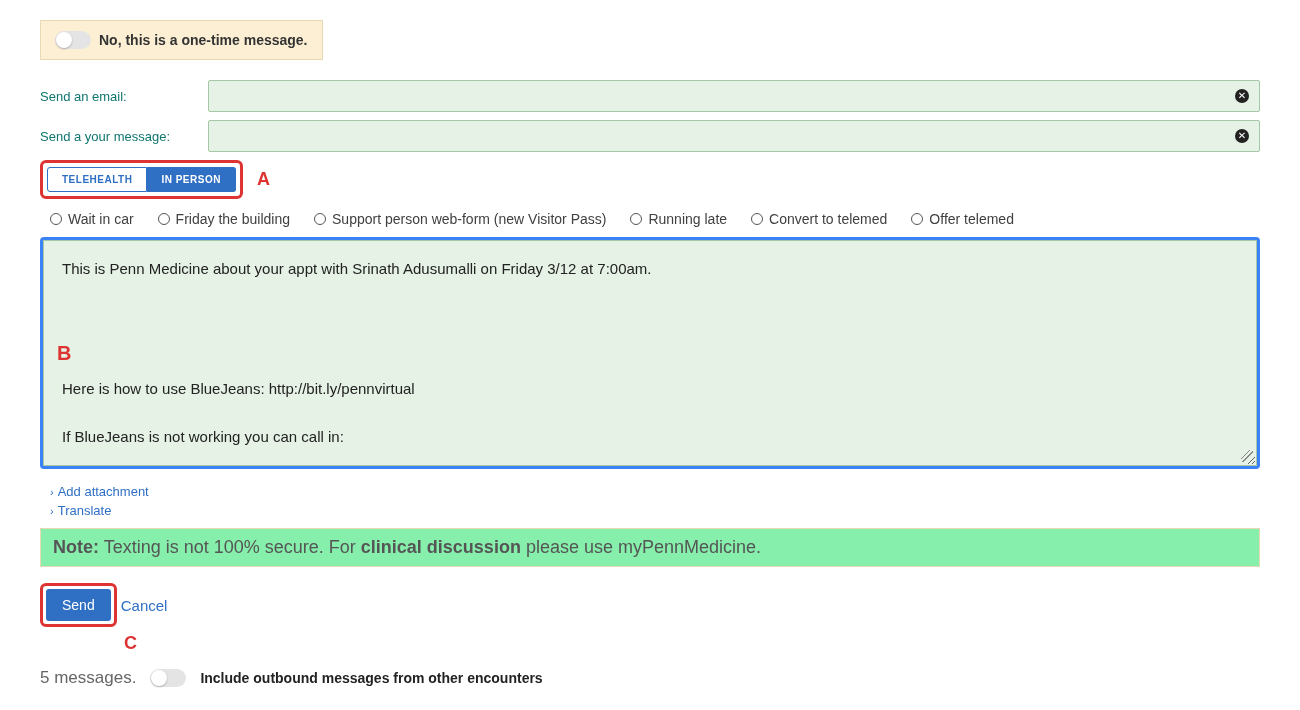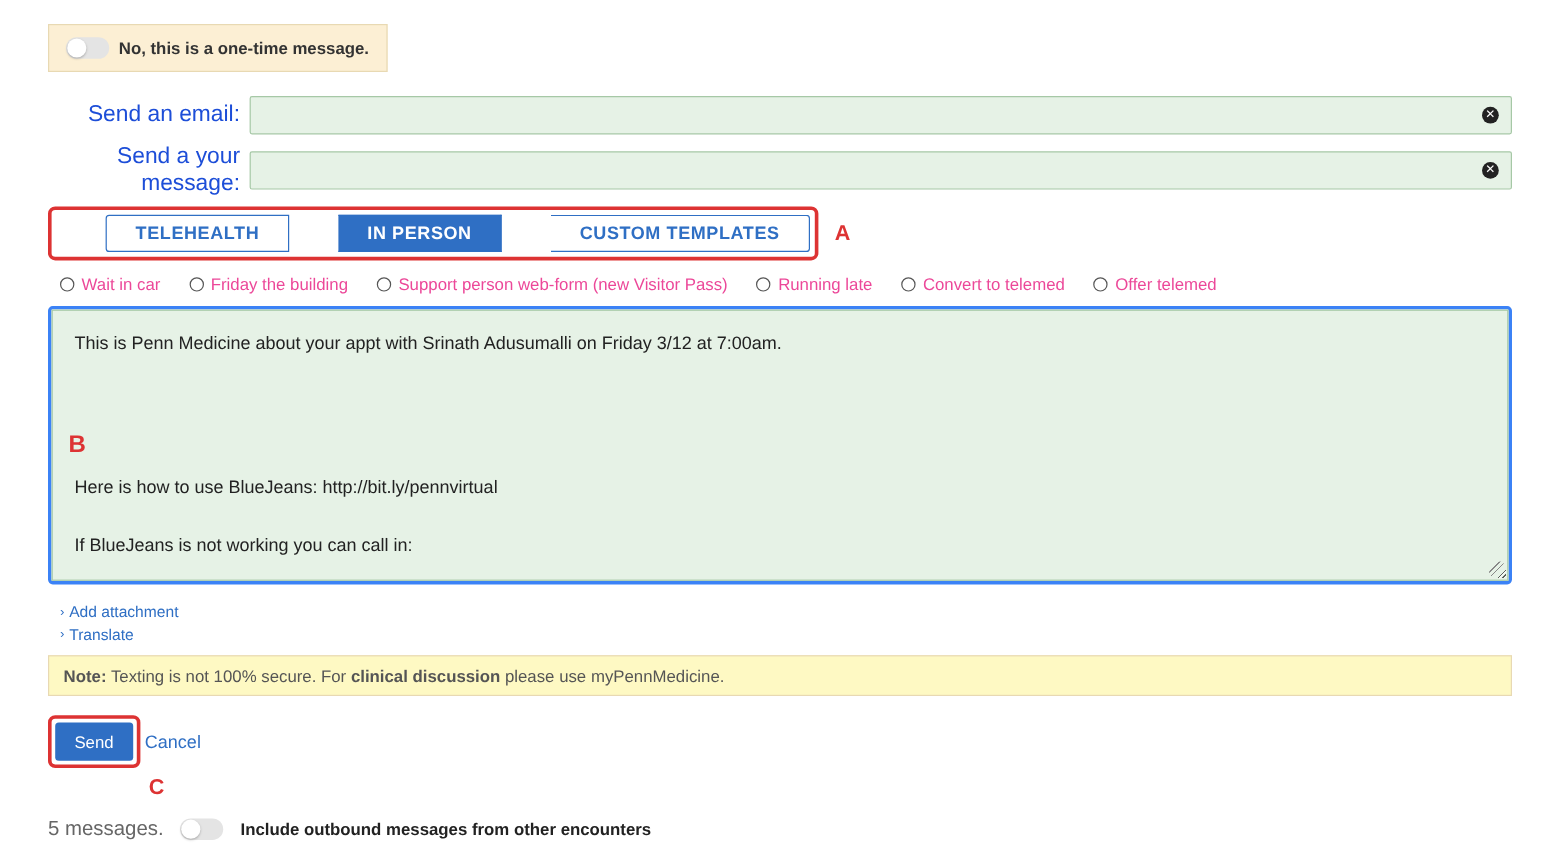"Send an email:" .field-label { color: #1d4ed8 -> #0f766e; font-size: 19px -> 13px; text-align: right -> none }
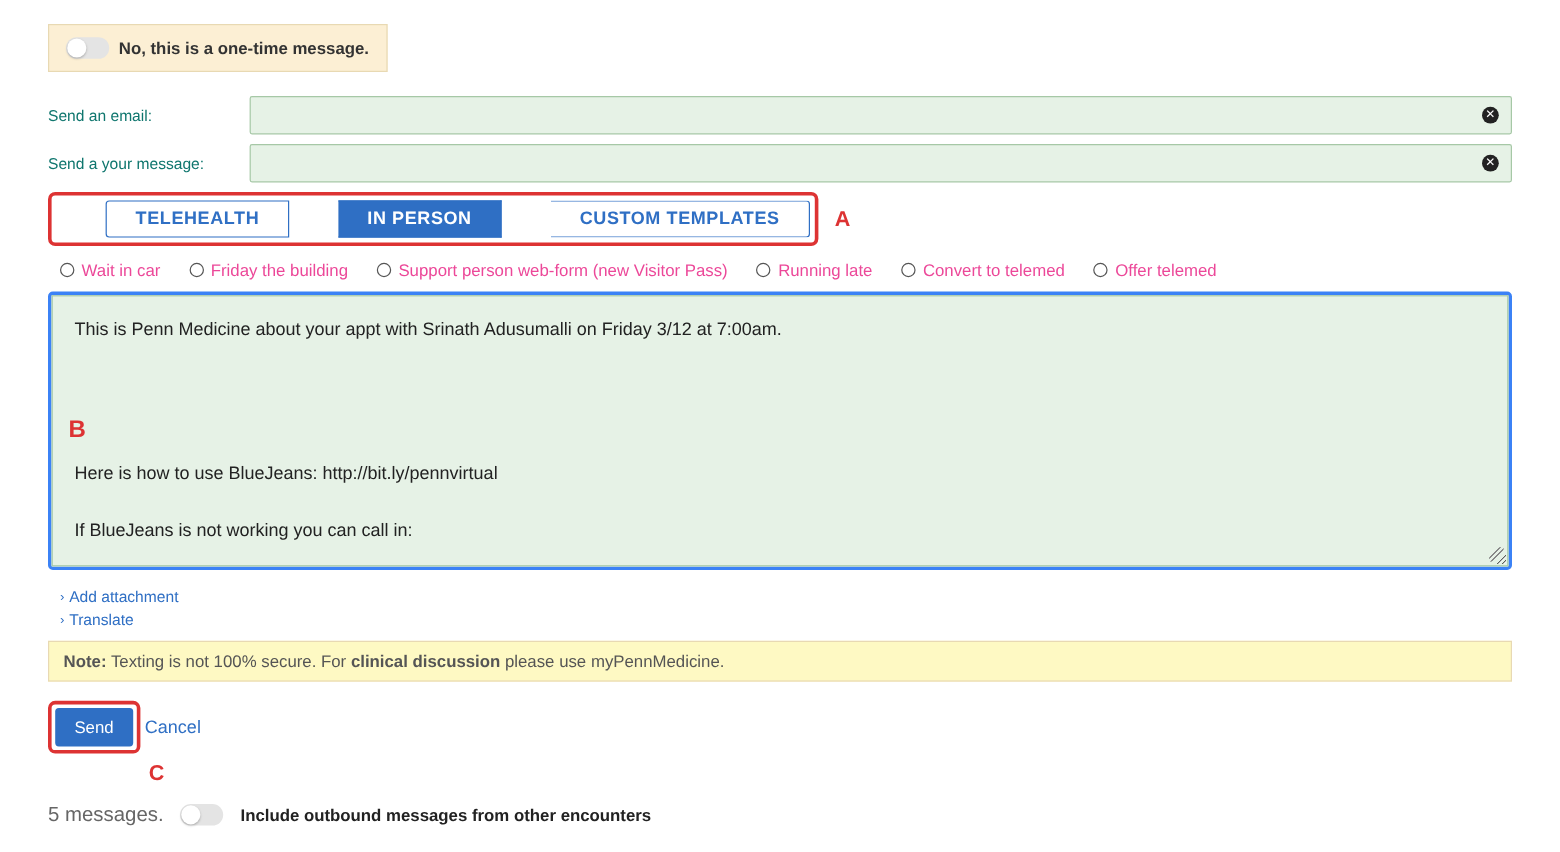"TELEHEALTH" .tab { font-size: 15px -> 10px; margin-left: 41px -> none; padding: 6px 24px -> 6px 14px }
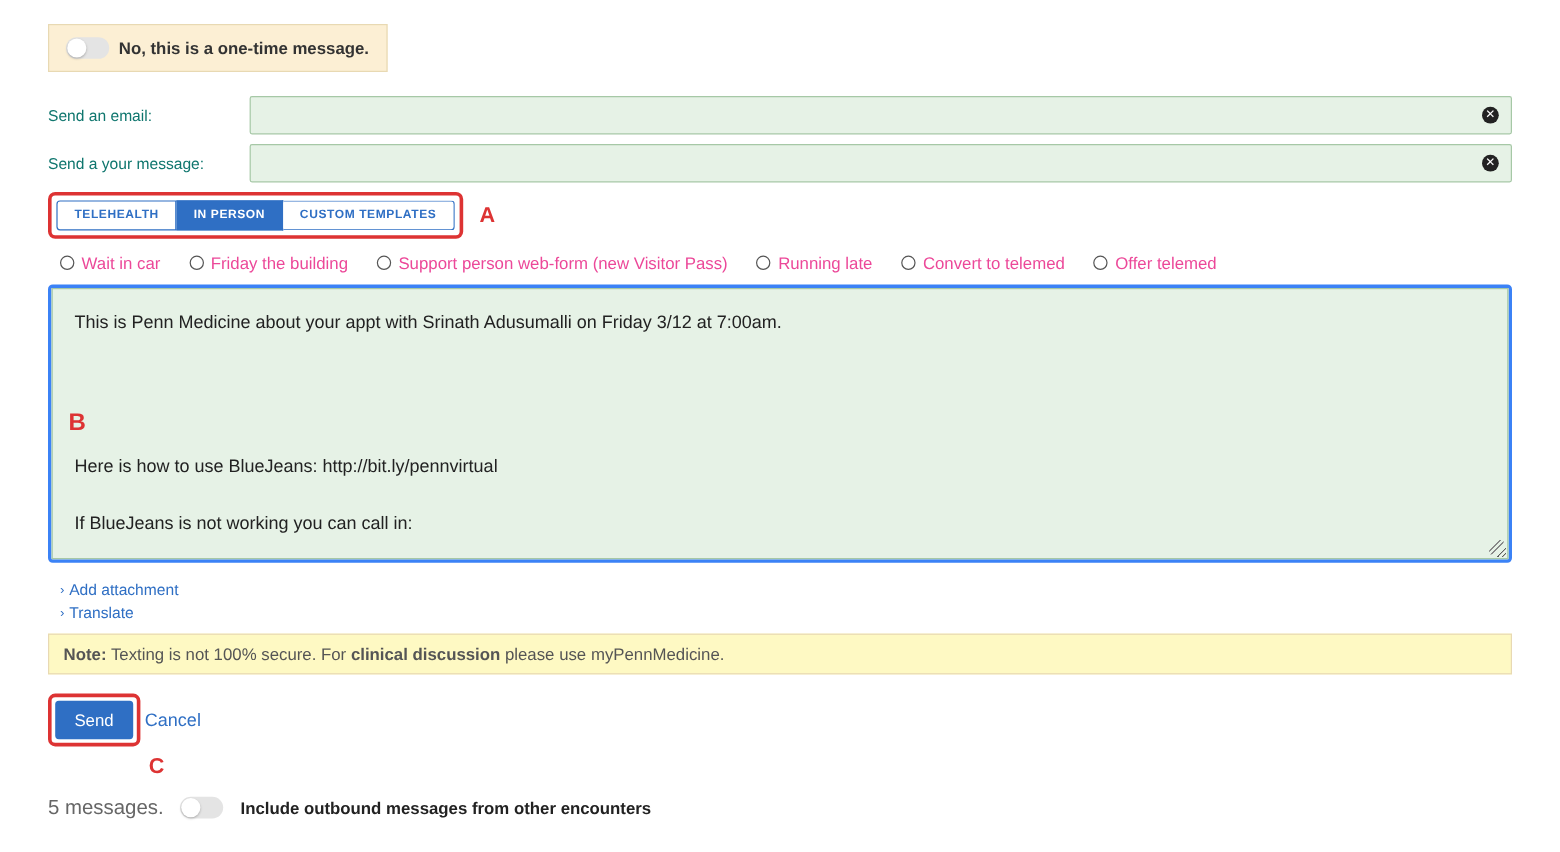"CUSTOM TEMPLATES" div.tab { html: <div>CUSTOM TEMPLATES</div> -> none }
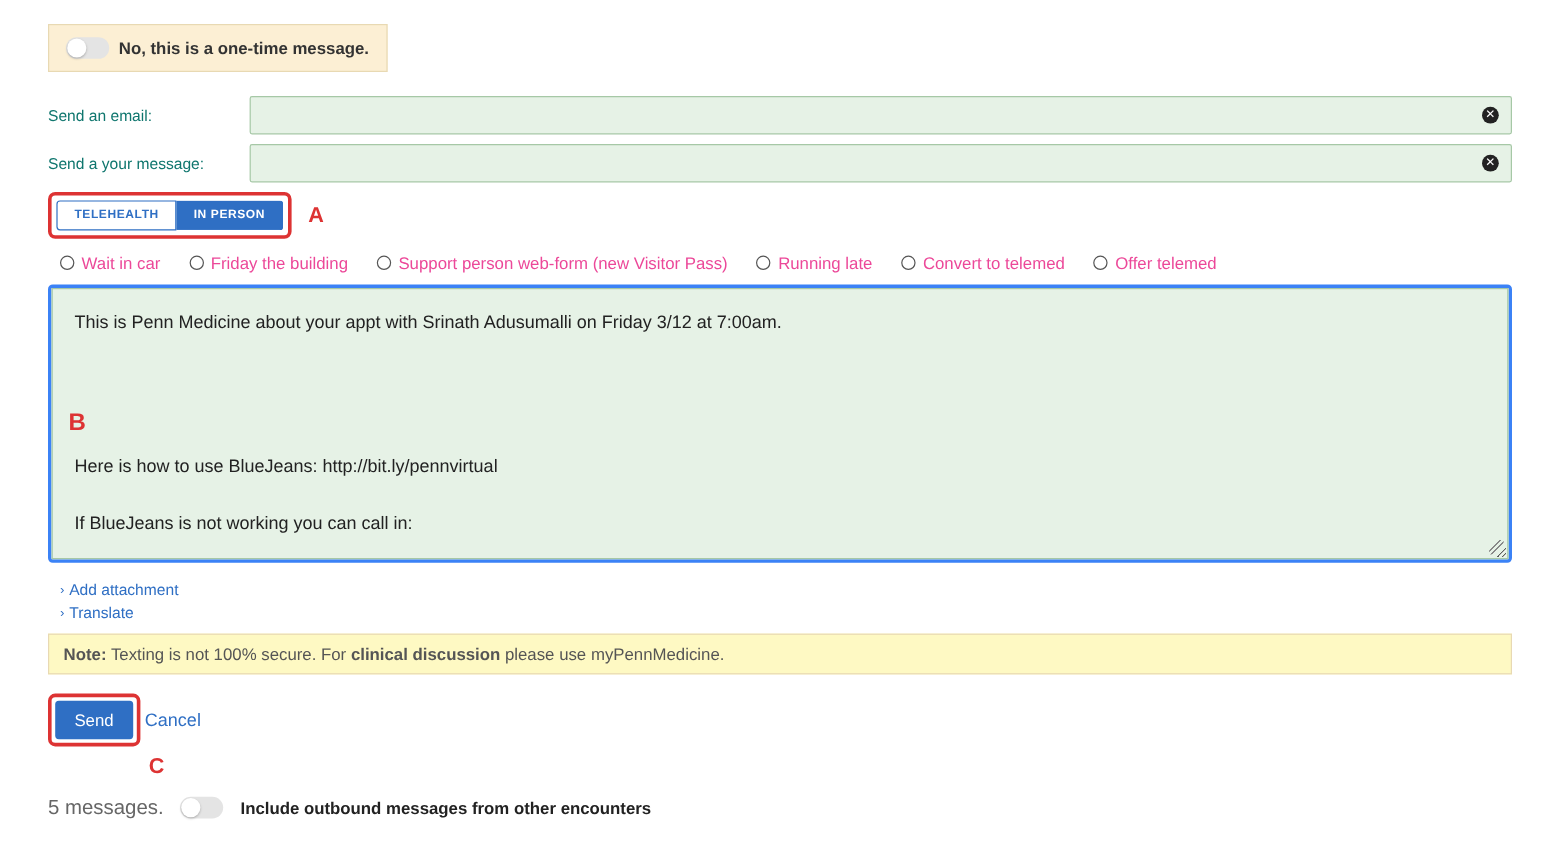"Wait in car" .radio-item { color: #ec4899 -> #404040 }
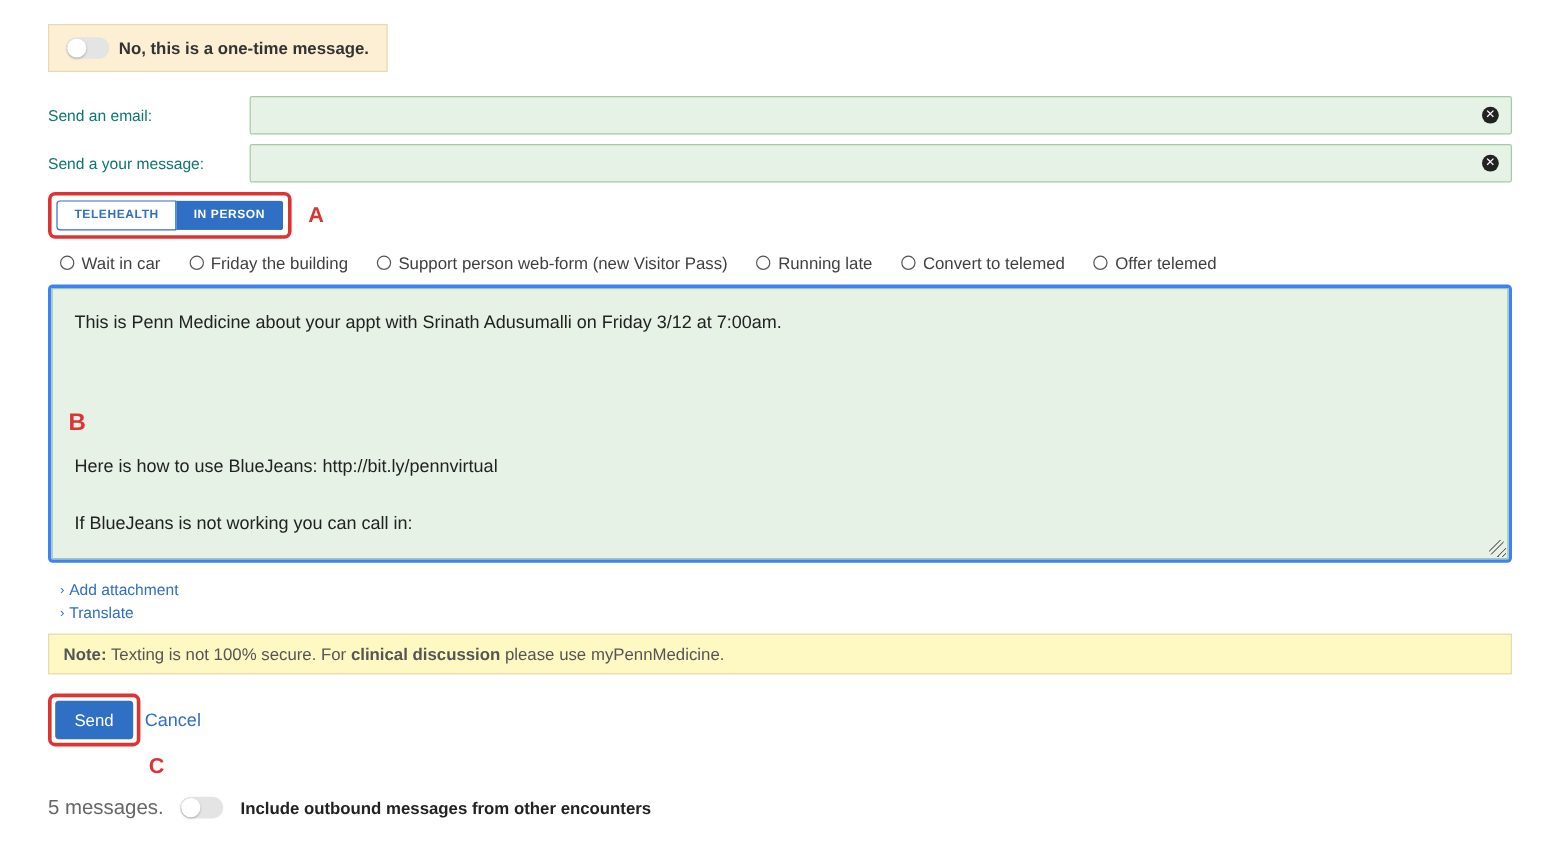"Note: Texting is not 100%" .note-box { background: #fef9c3 -> #86efac; font-size: 14px -> 18px }
